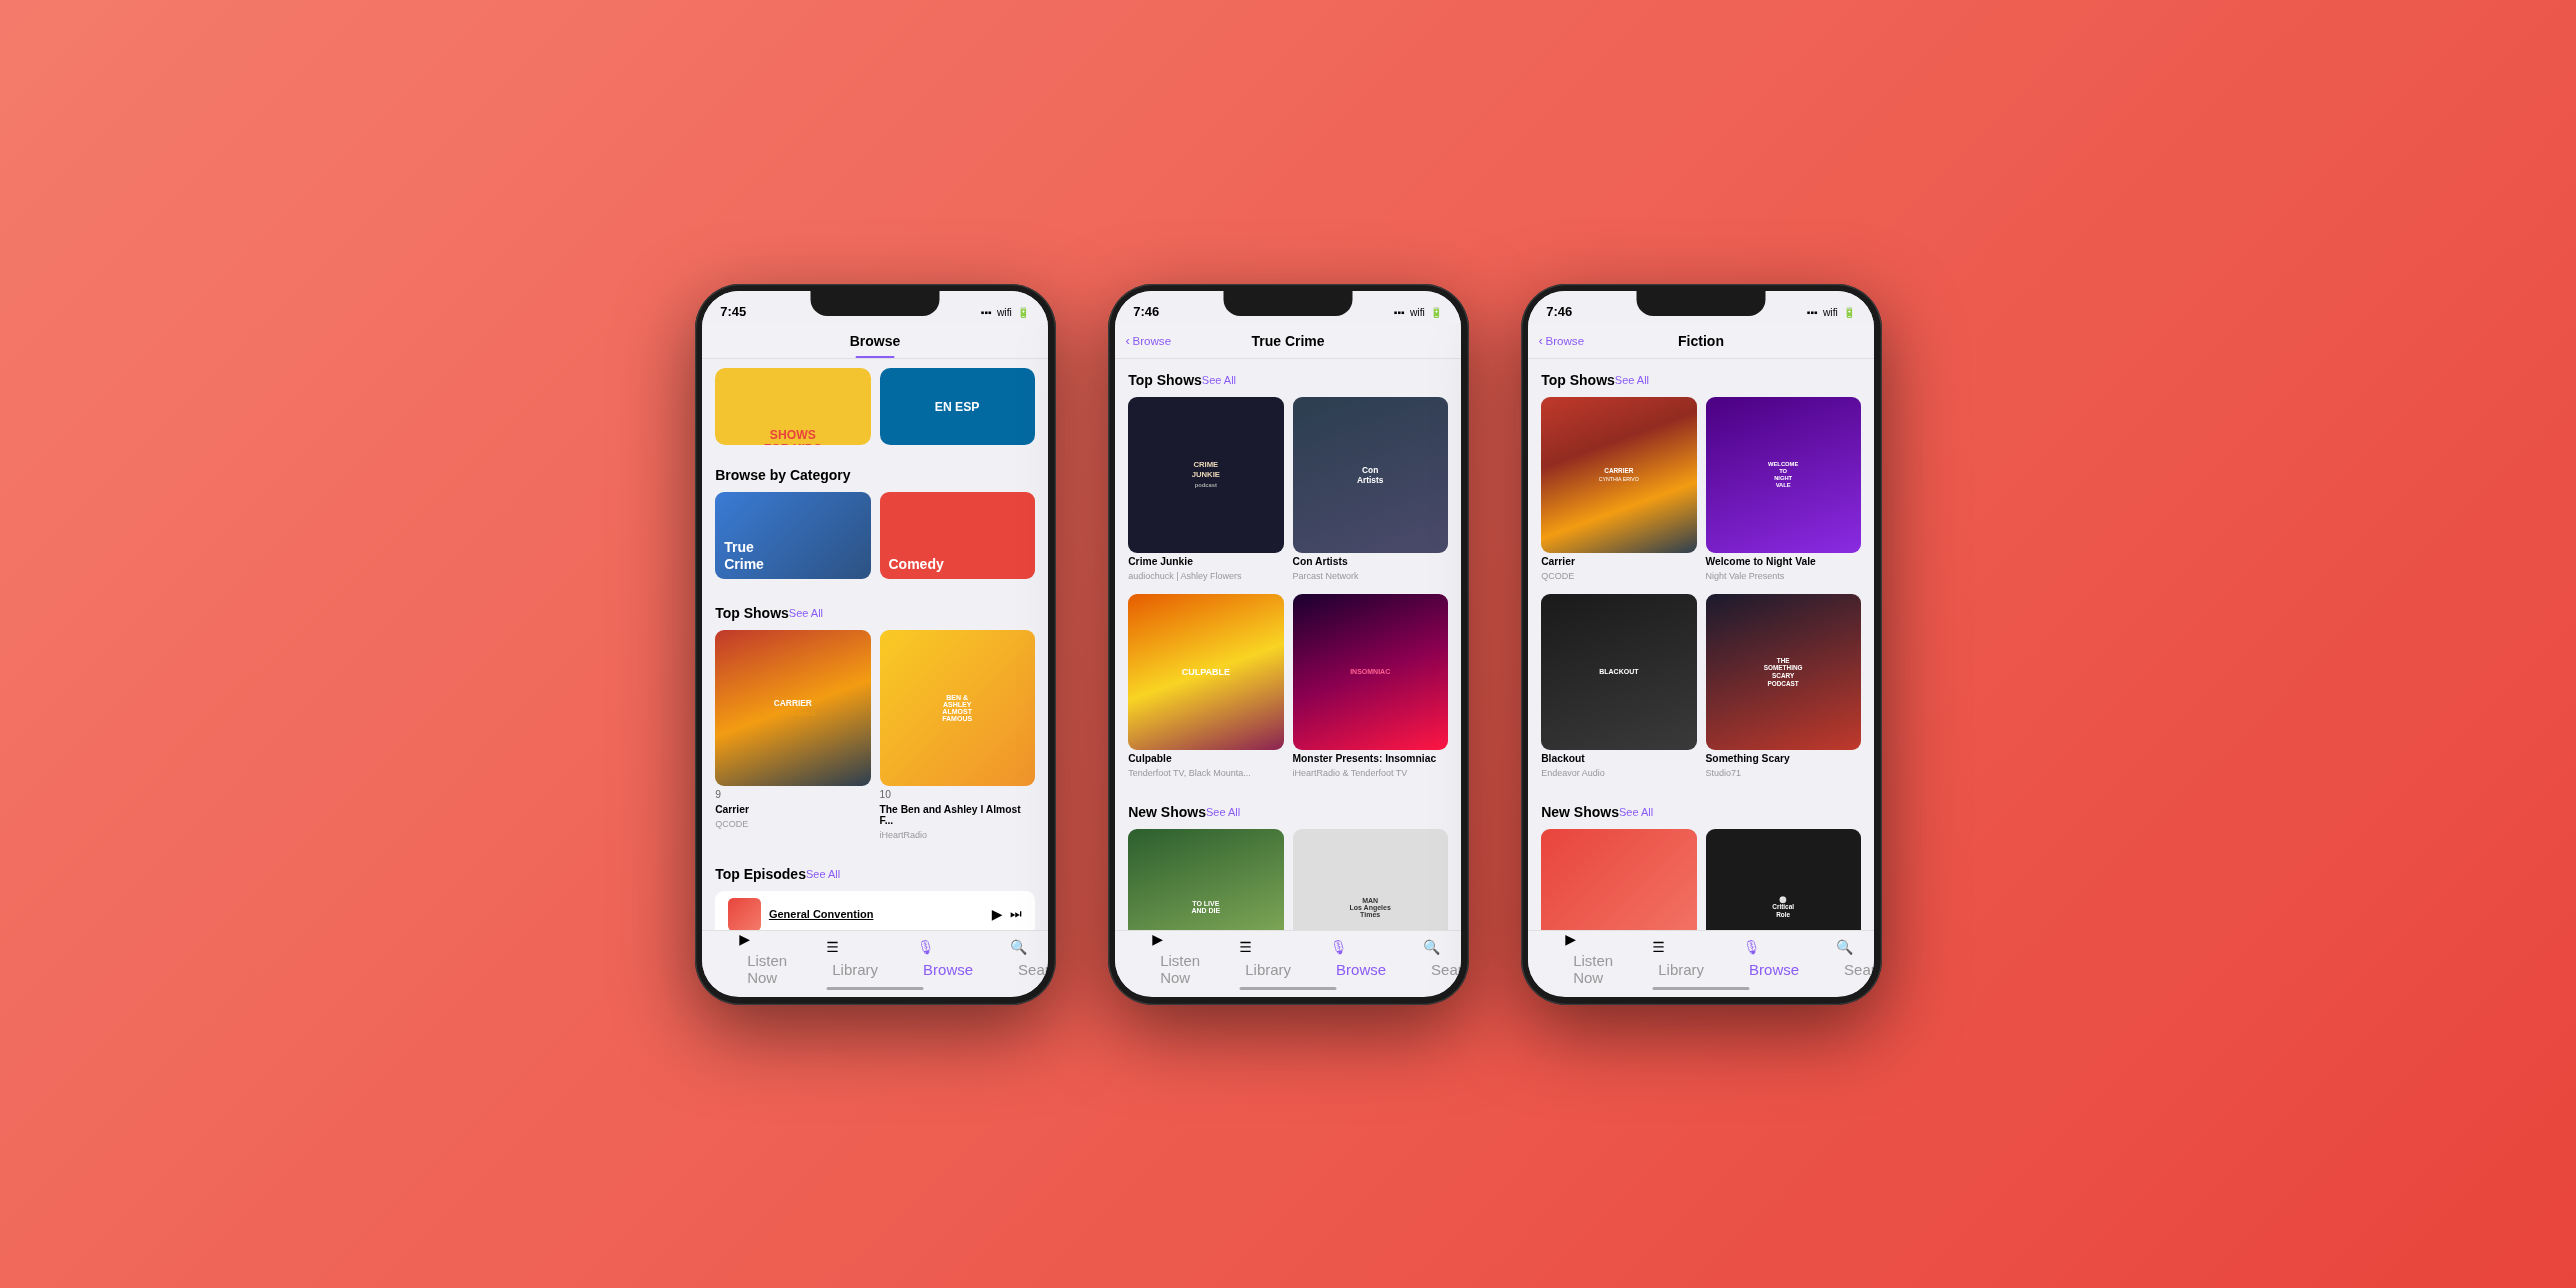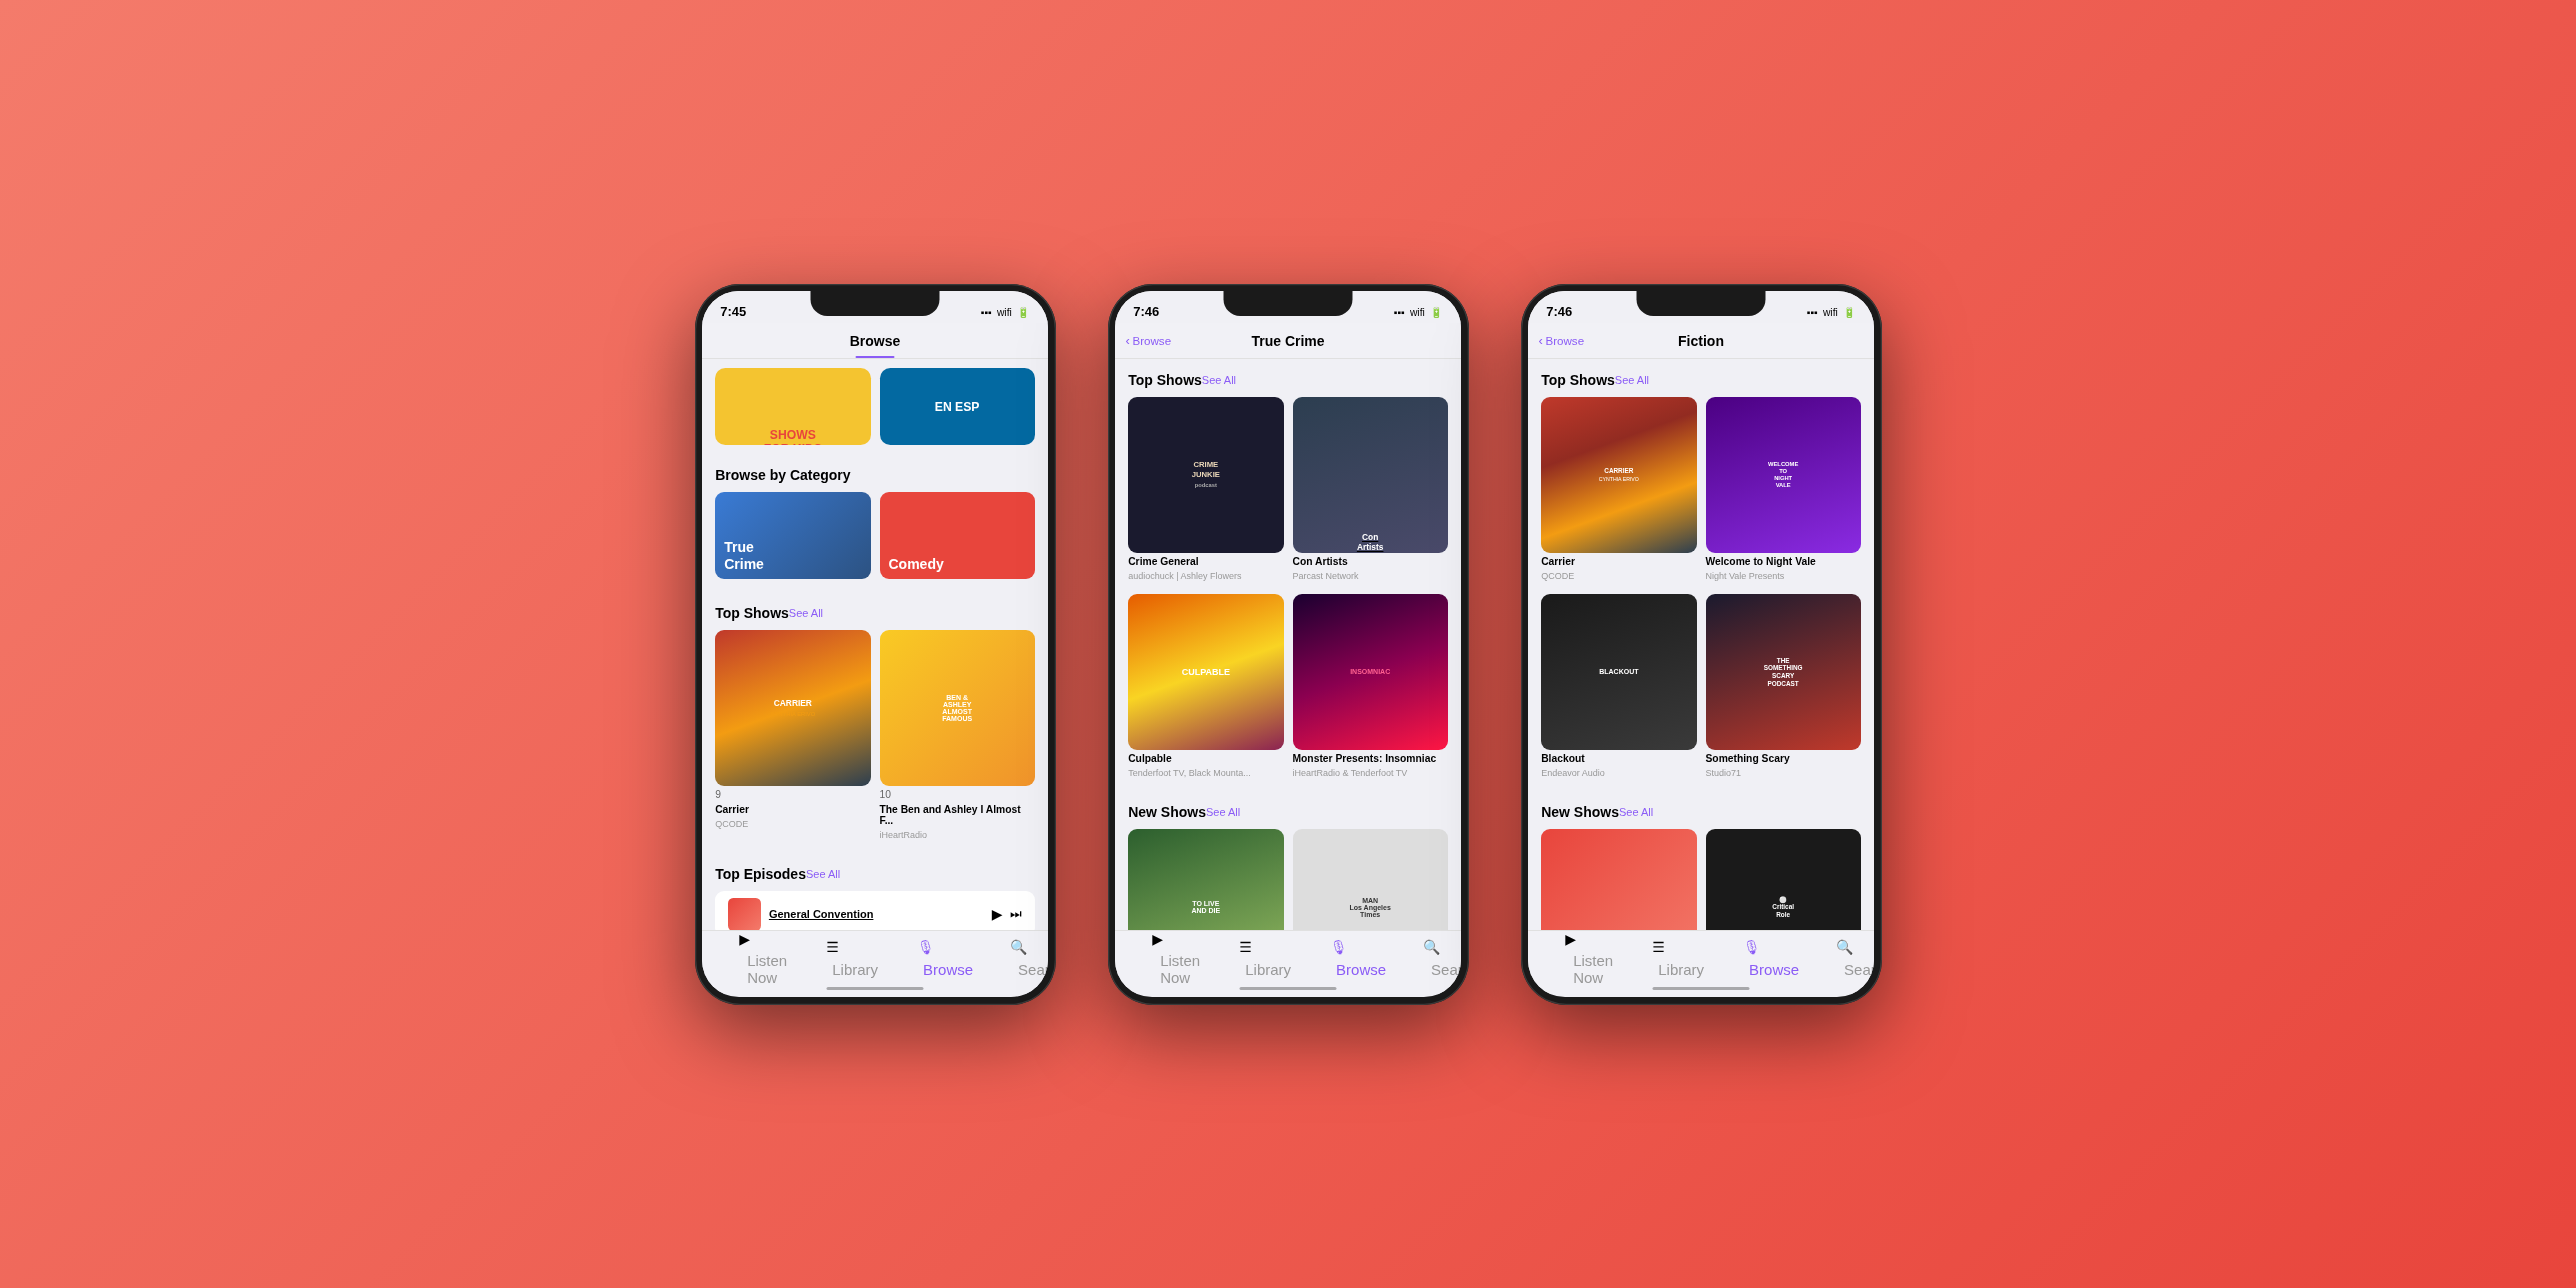"Con" .art-con-artists { align-items: flex-end -> center; text-decoration: underline -> none }
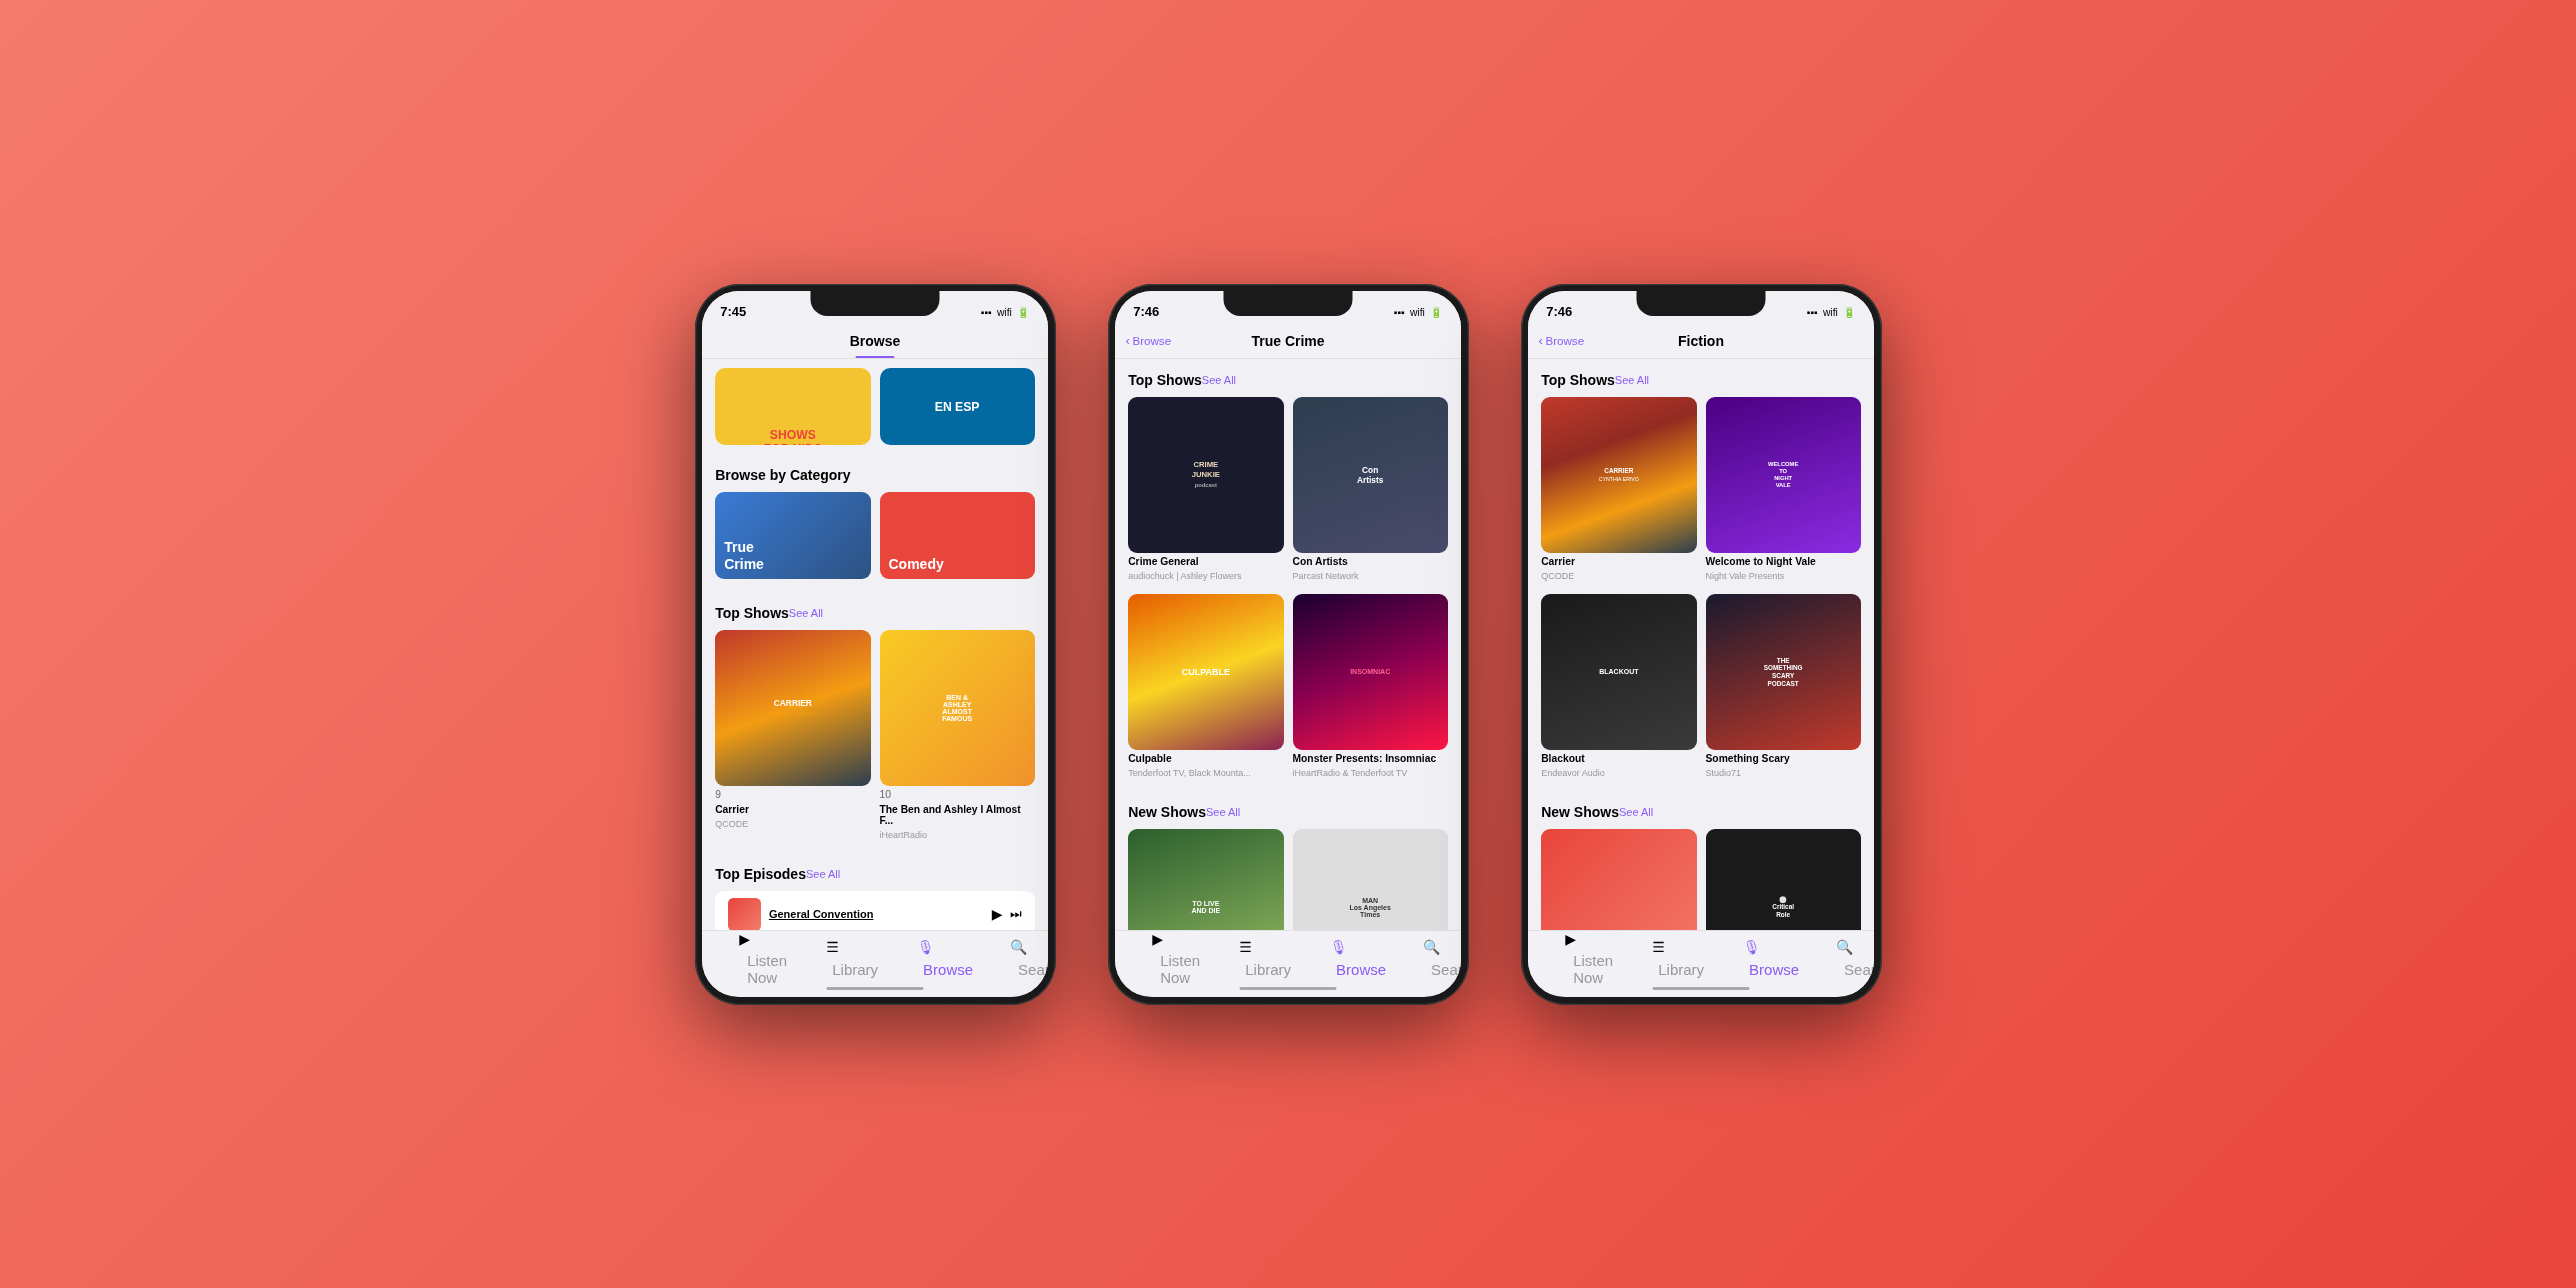"Crime General" span.show-name { text: General -> Junkie }
